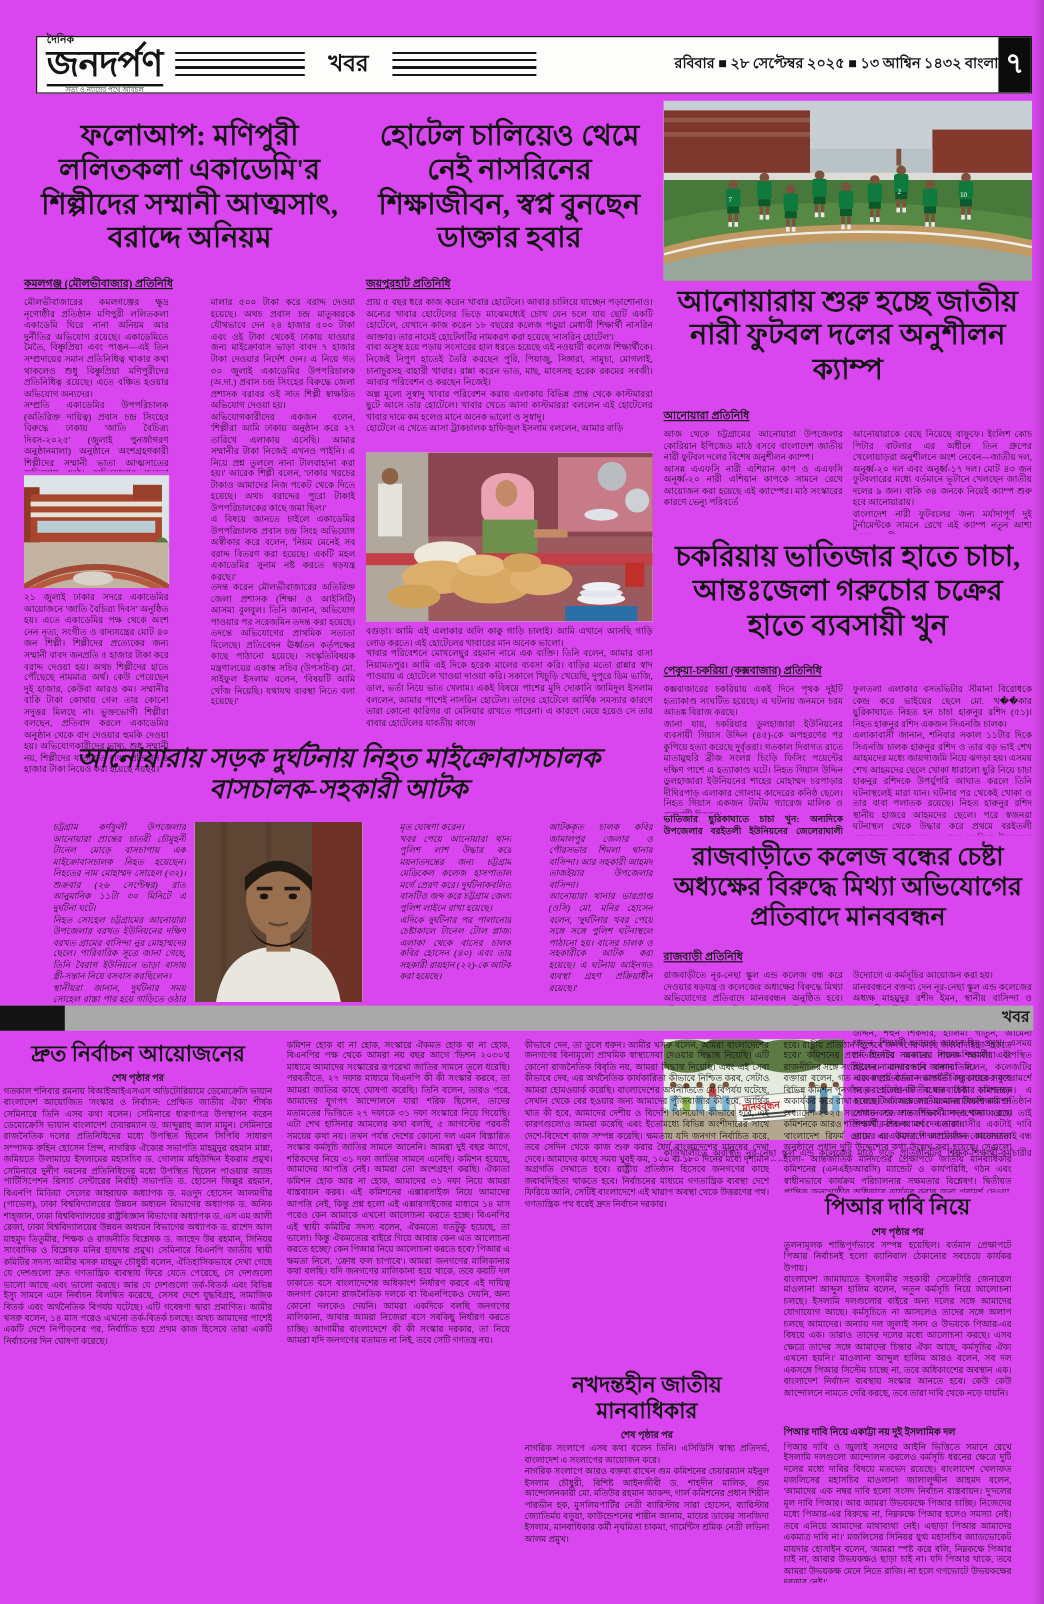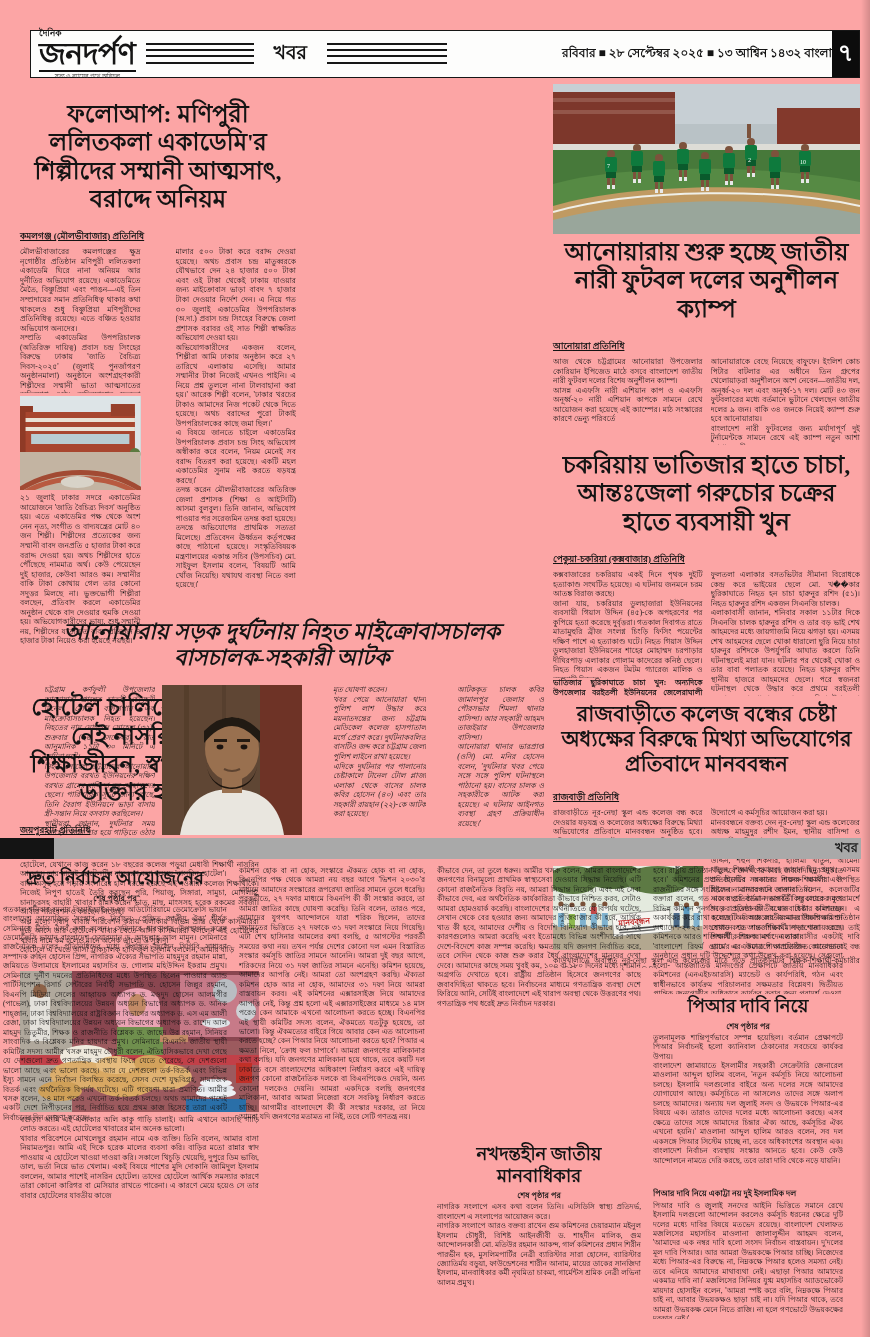"দৈনিক" .page { background: #fca5a5 -> #d946ef }
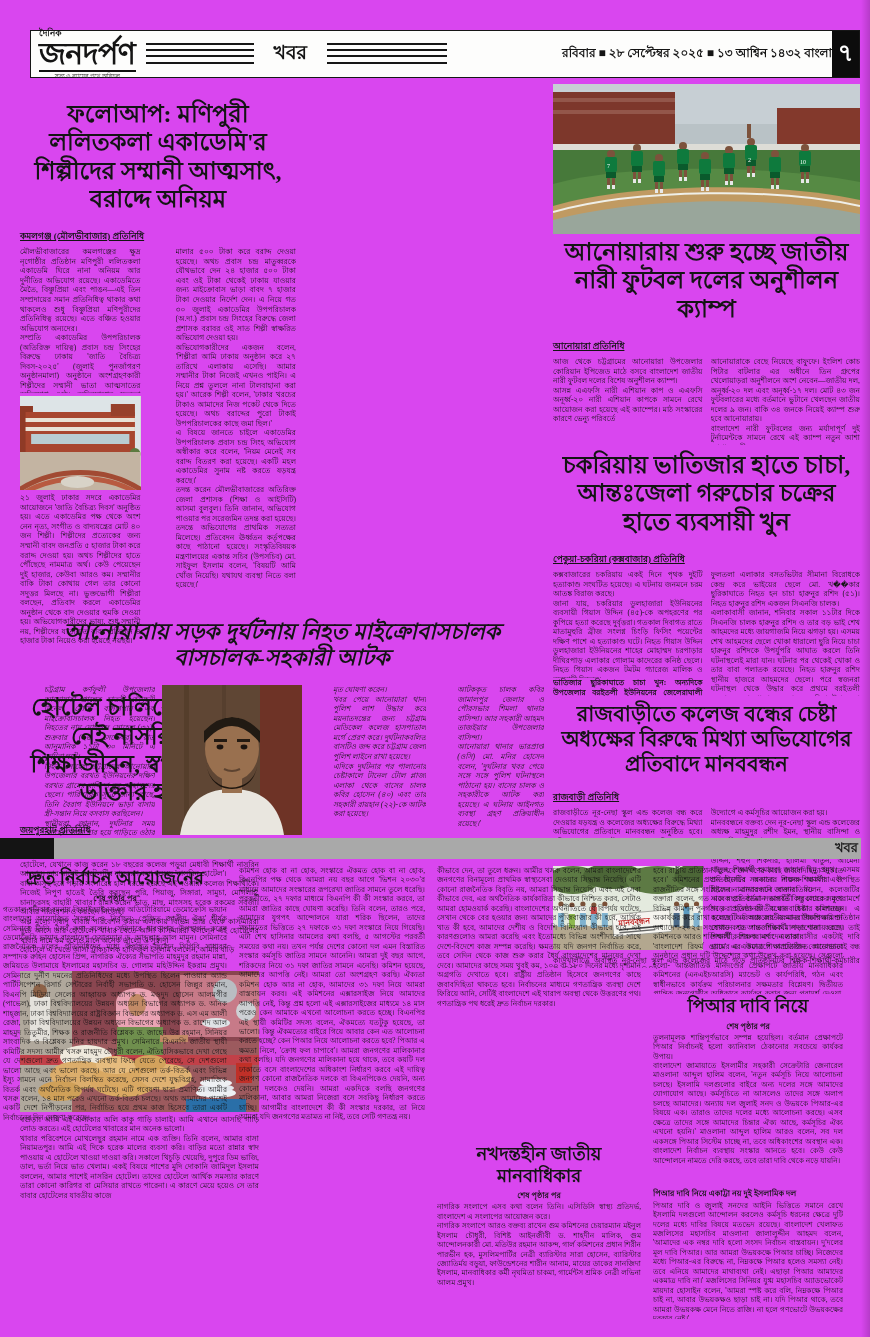"ফলোআপ: মণিপুরী ললিতকলা একাডেমি'র" .row1 { flex-direction: column -> none }
